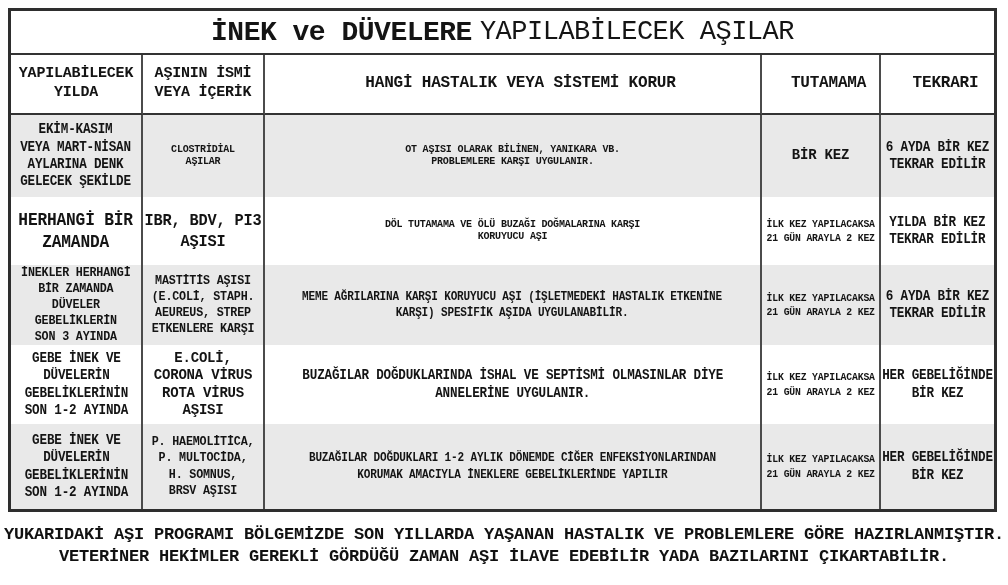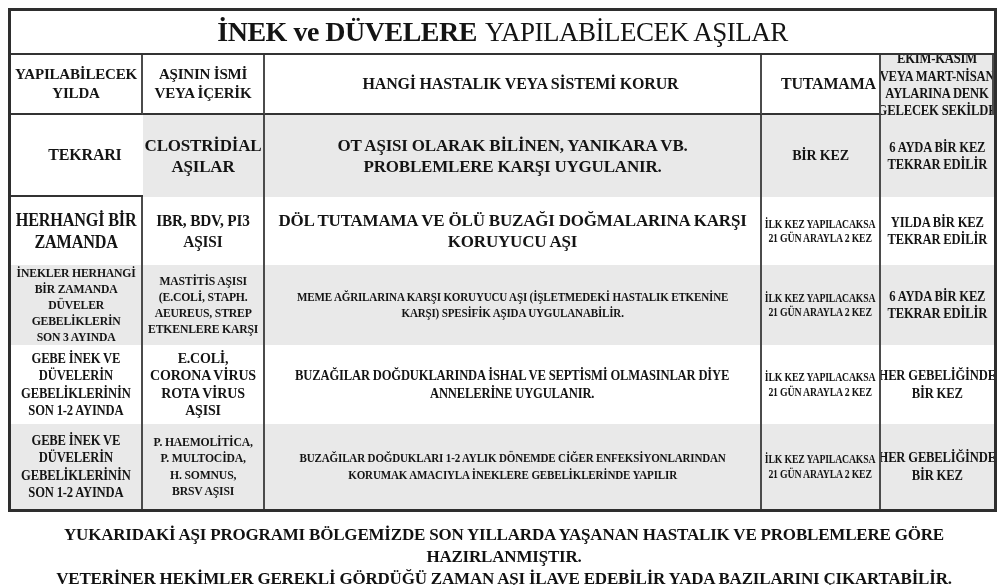"İNEK ve DÜVELERE" .page { font-family: Liberation Serif, serif -> Liberation Mono, monospace }
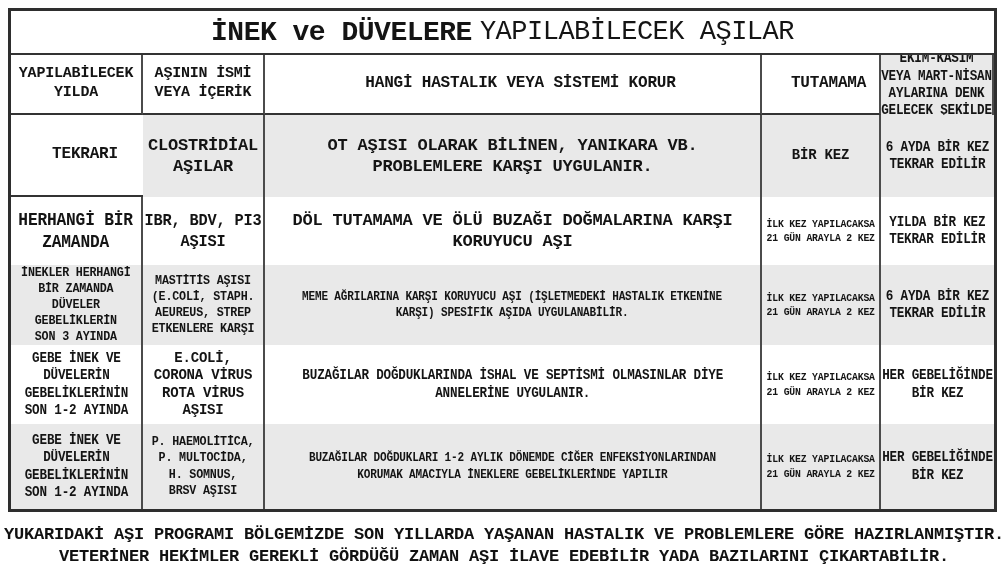"EKİM-KASIM" div.cell { order: before "TEKRARI" -> after "TEKRARI" }
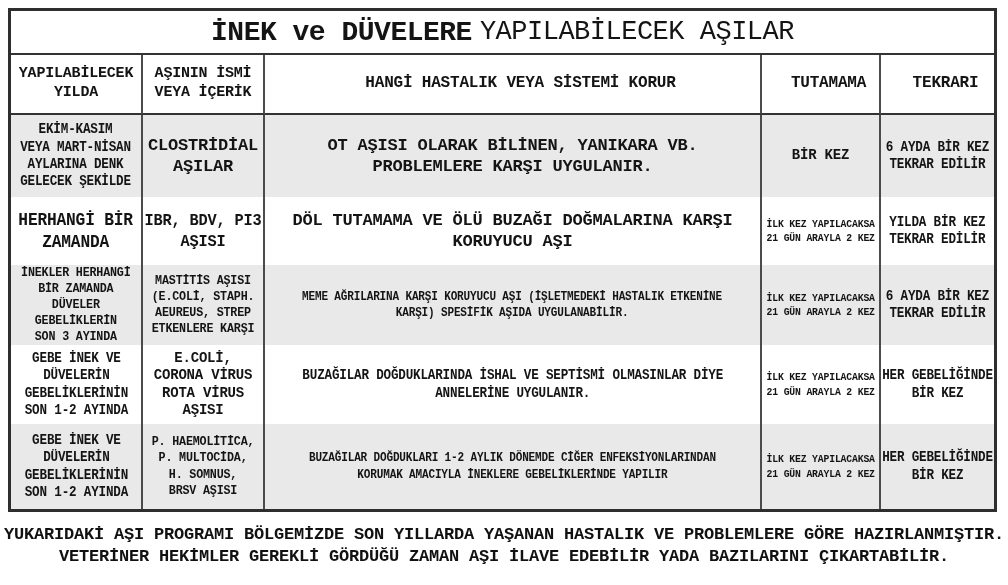"CLOSTRİDİAL" .fs15 { font-size: 17px -> 10px }
